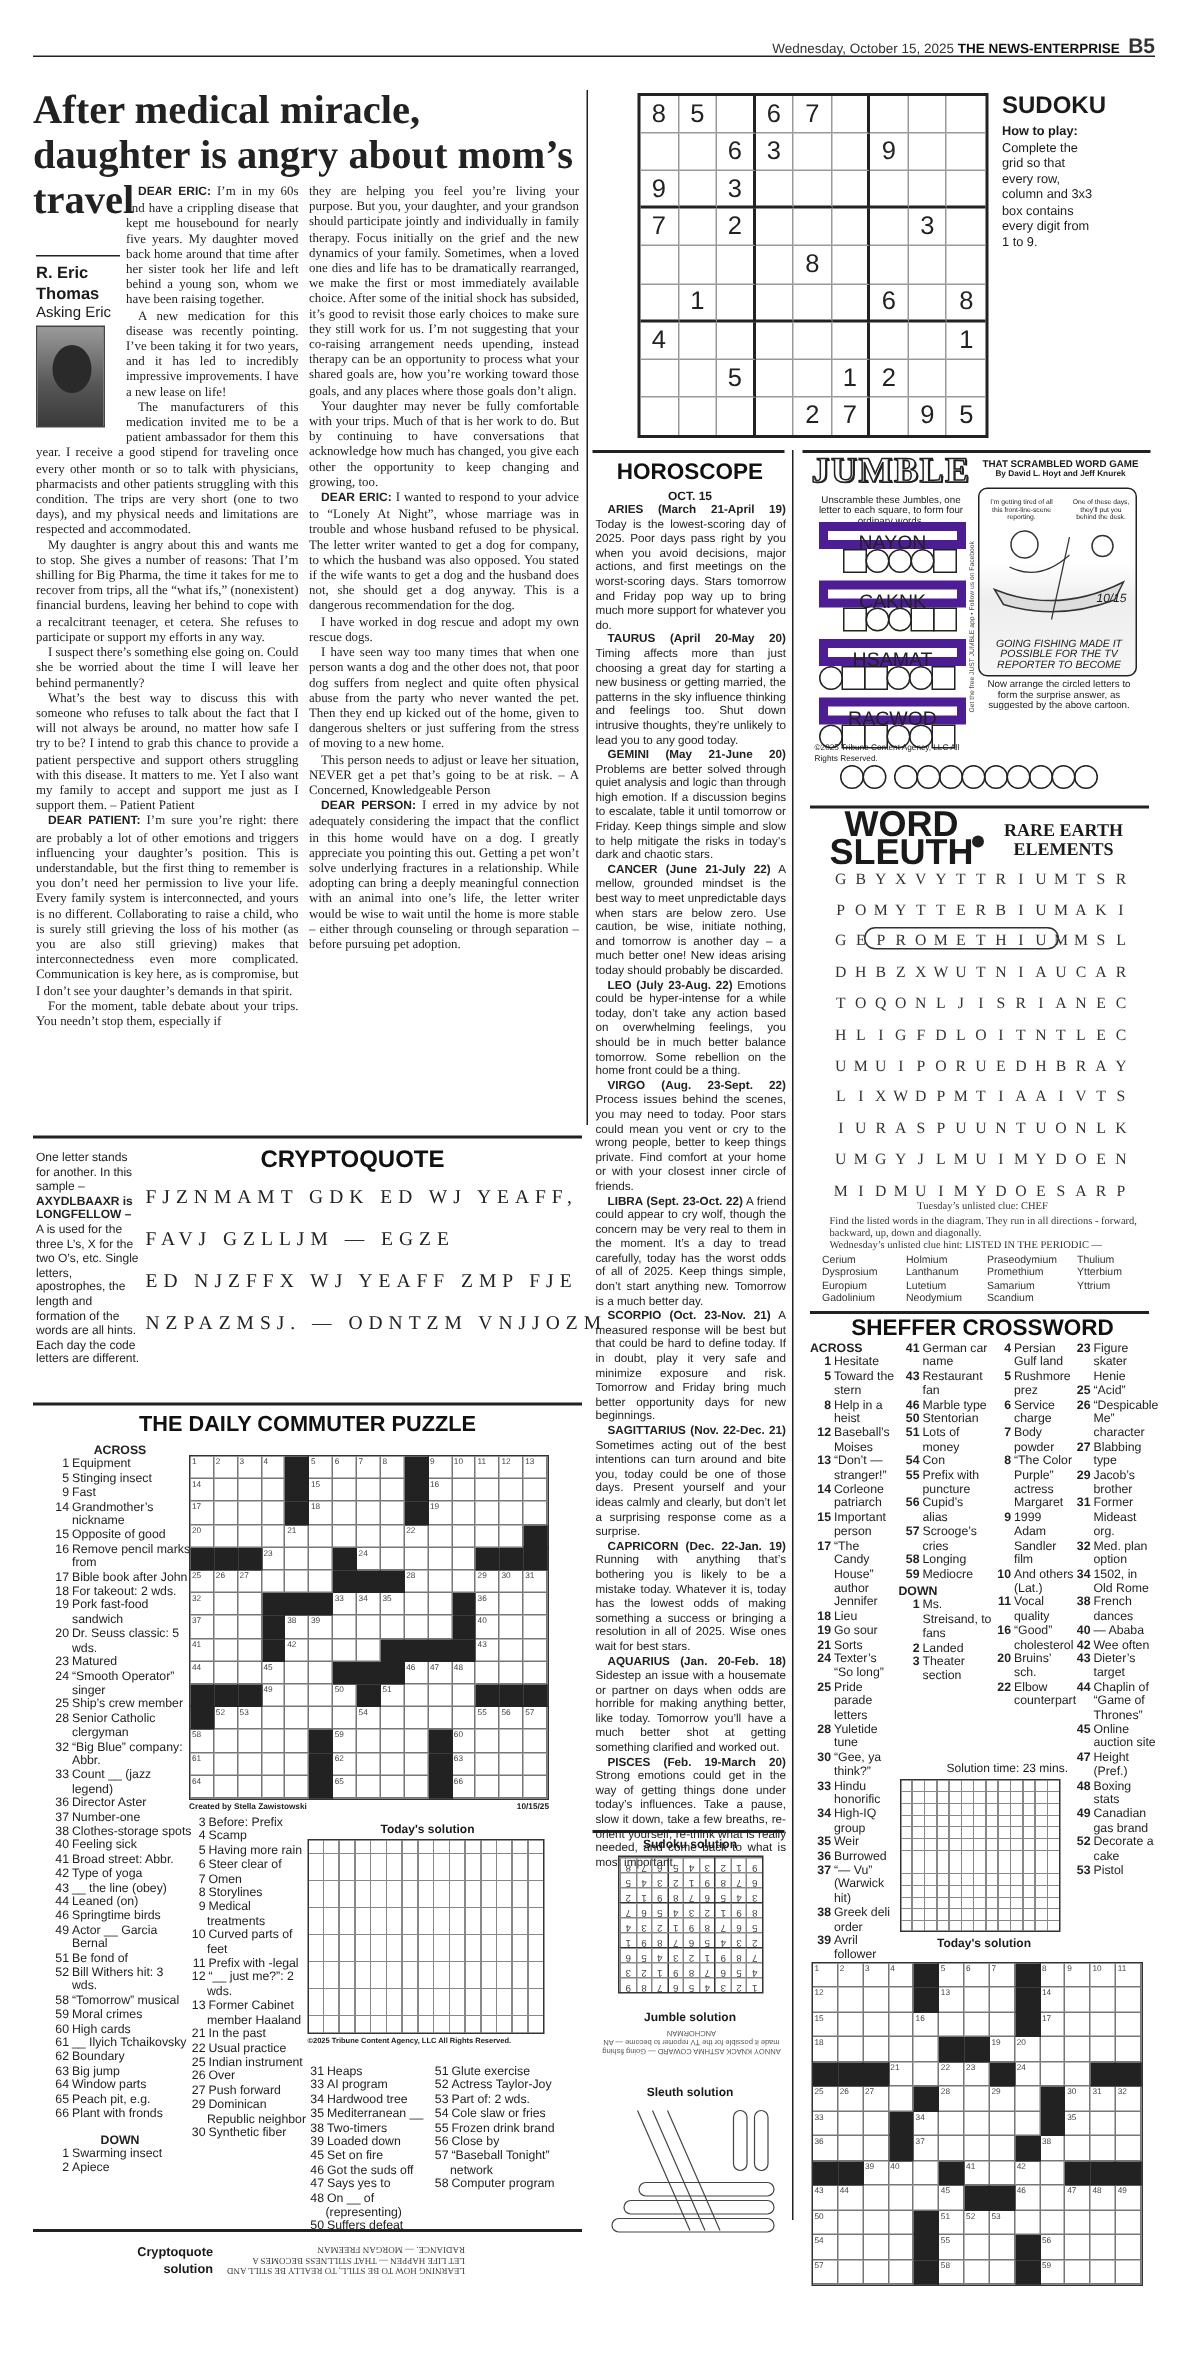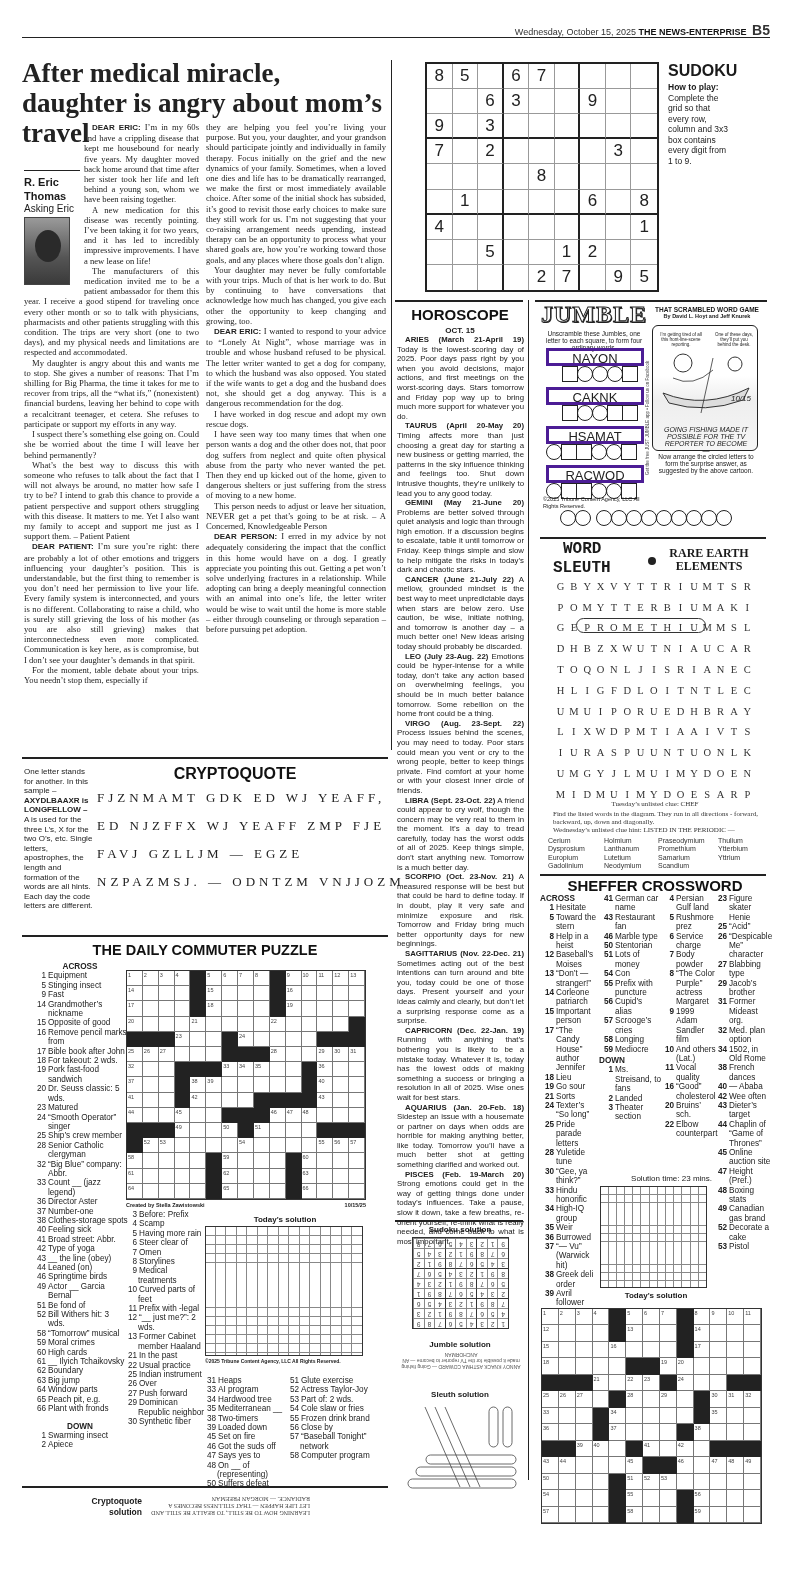"NAYON" .jw { border: 3px solid #4c1d95 -> 6px solid #4c1d95 }
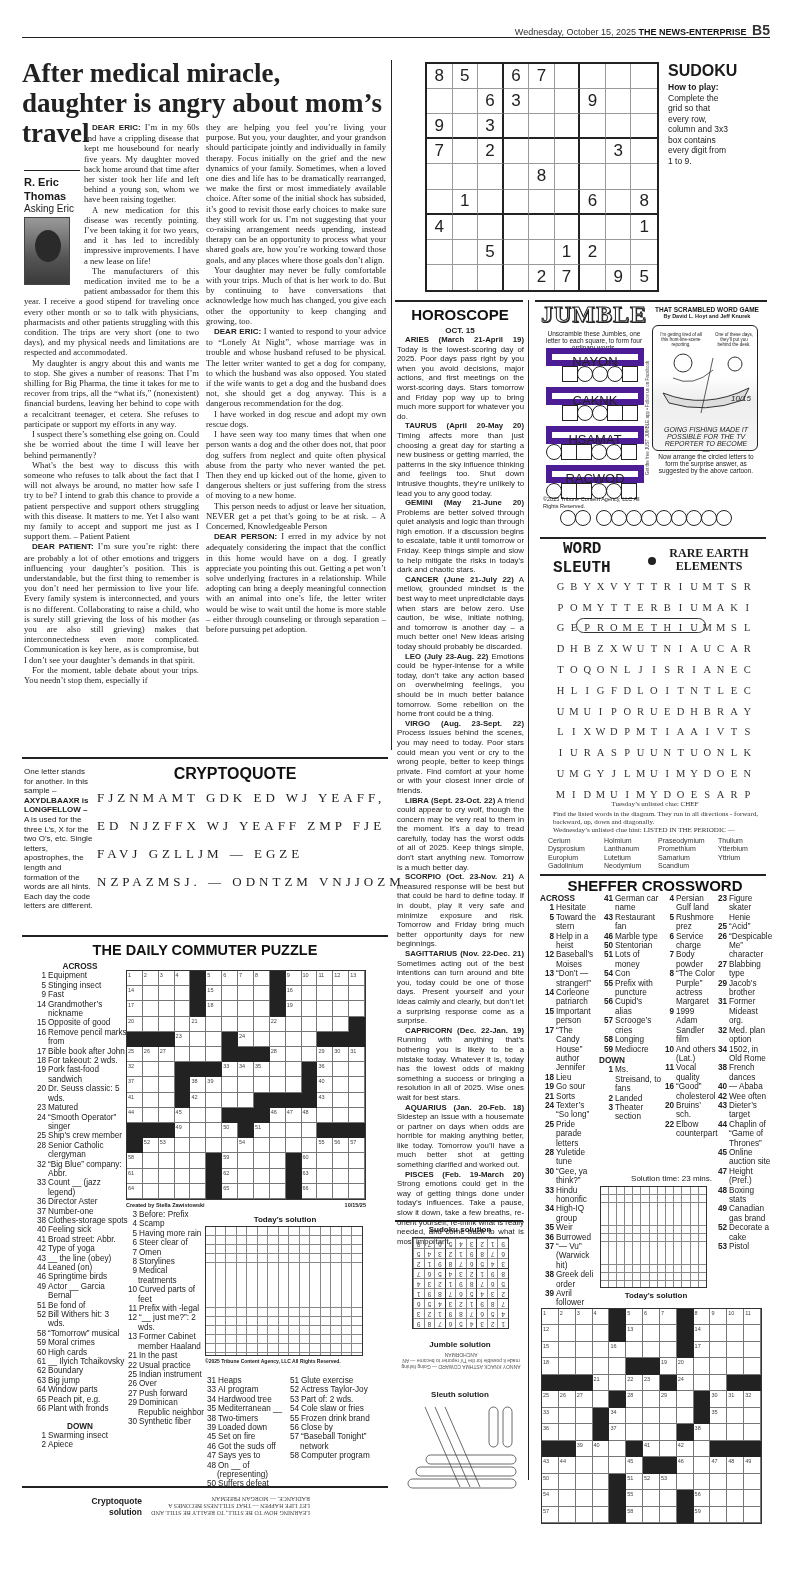"WORD" div.abs { font-family: Liberation Mono, monospace -> Liberation Sans, sans-serif; font-size: 16px -> 24px }
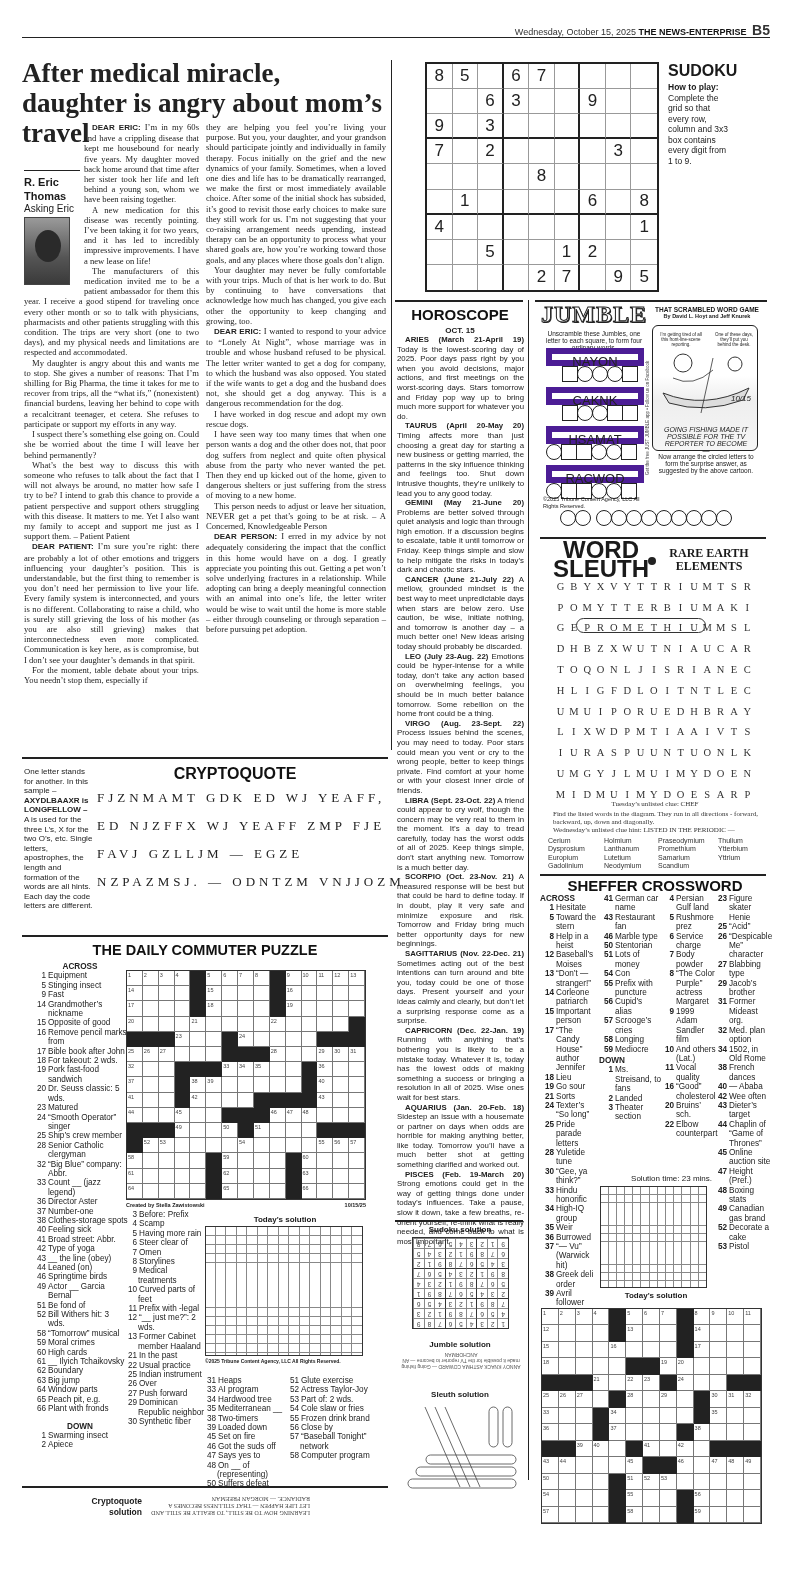"ED NJZFFX WJ YEAFF ZMP" div.crypto-line { order: before "FAVJ GZLLJM — EGZE" -> after "FAVJ GZLLJM — EGZE" }
